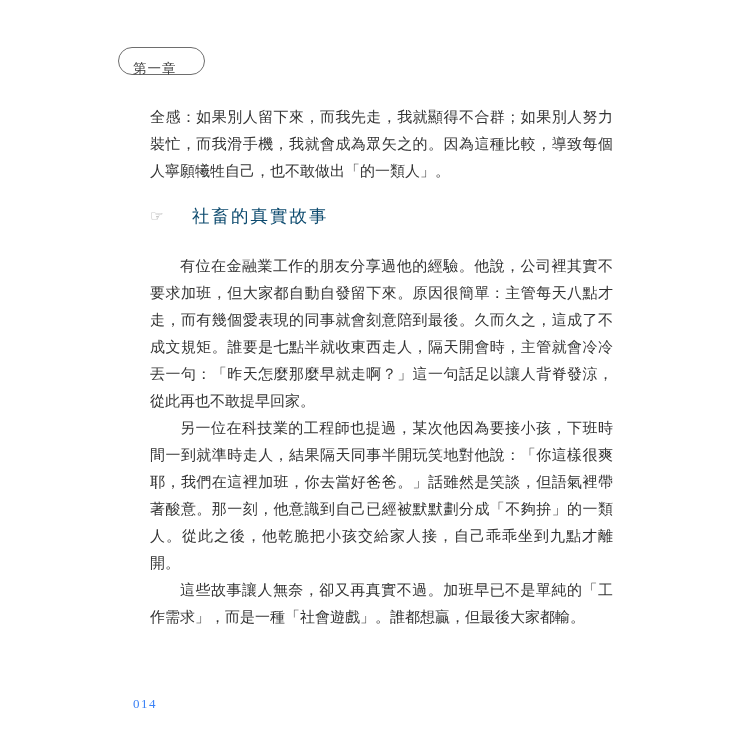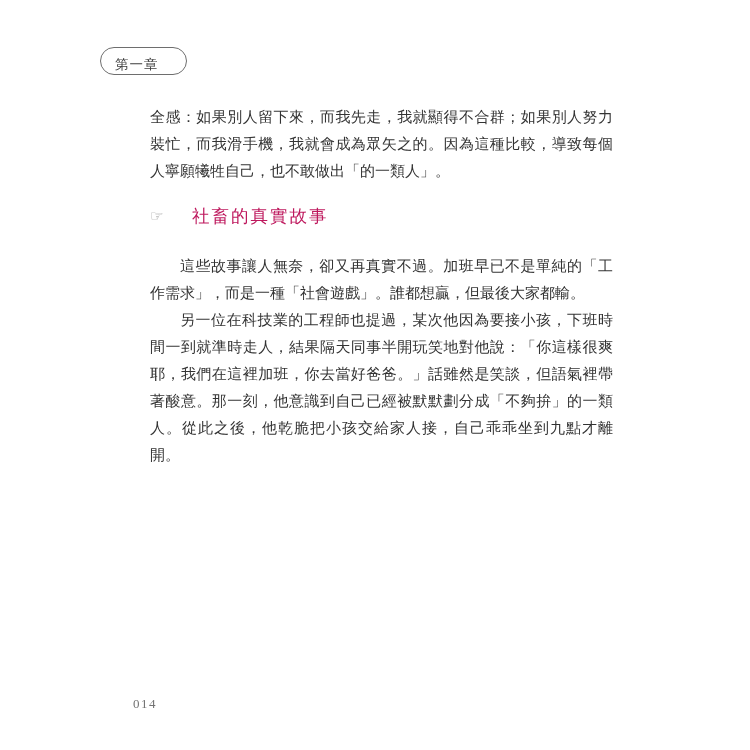"第一章" .chapter-badge { align-items: flex-end -> flex-start; left: 100px -> 118px; padding: 0 14px -> 12px 14px }
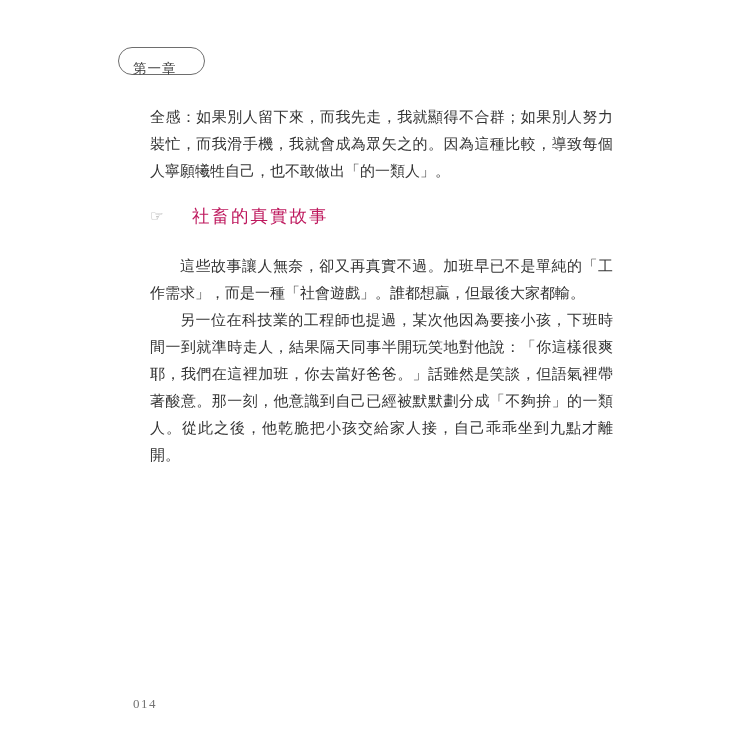"社畜的真實故事" .section-heading .section-title { color: #be185d -> #0c4a6e }
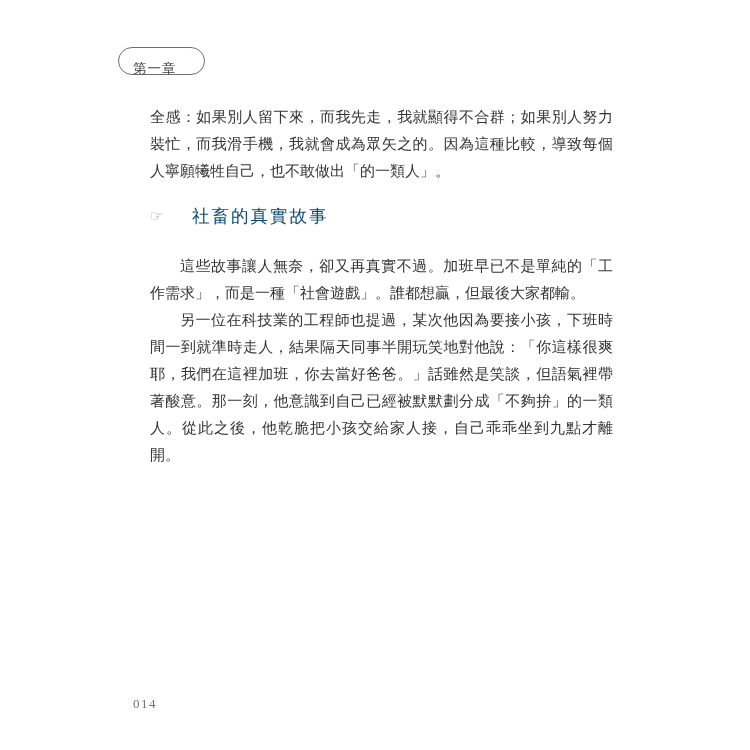"有位在金融業工作的朋友分享過他的經驗。他說，公司裡其實不要求加班，但大家都自動自" p { html: none -> <p>有位在金融業工作的朋友分享過他的經驗。他說，公司裡其實不要求加班，但大家都自動自發留下來。原因很簡單：主管每天八點才走，而有幾個愛表現的同事就會刻意陪到最後。久而久之，這成了不成文規矩。誰要是七點半就收東西走人，隔天開會時，主管就會冷冷丟一句：「昨天怎麼那麼早就走啊？」這一句話足以讓人背脊發涼，從此再也不敢提早回家。</p> }
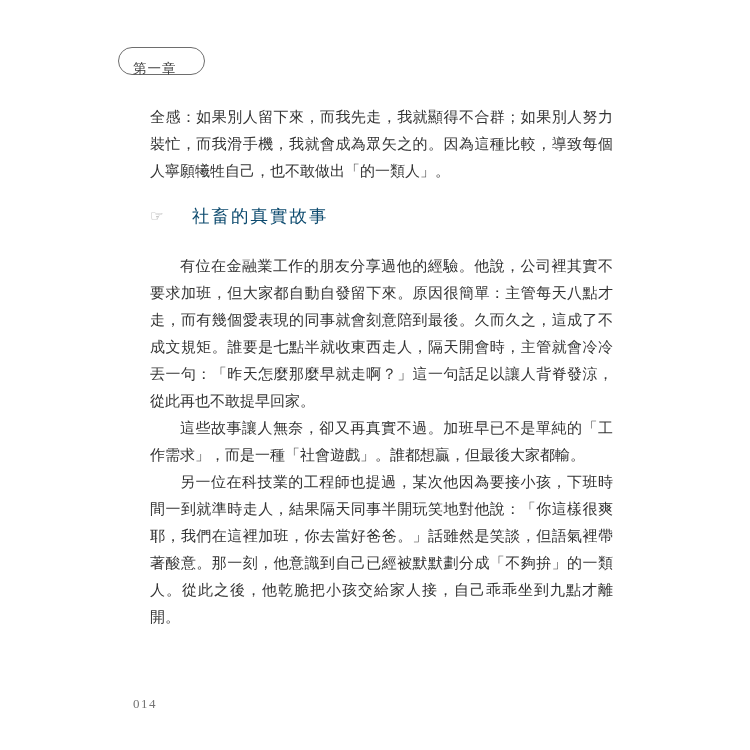"這些故事讓人無奈，卻又再真實不過。加班早已不是單純的「工作需求」，而是一種「社會" p { order: before "另一位在科技業的工程師也提過，某次他因為要接小孩，下班時間一到就準時走人，結果隔" -> after "另一位在科技業的工程師也提過，某次他因為要接小孩，下班時間一到就準時走人，結果隔" }
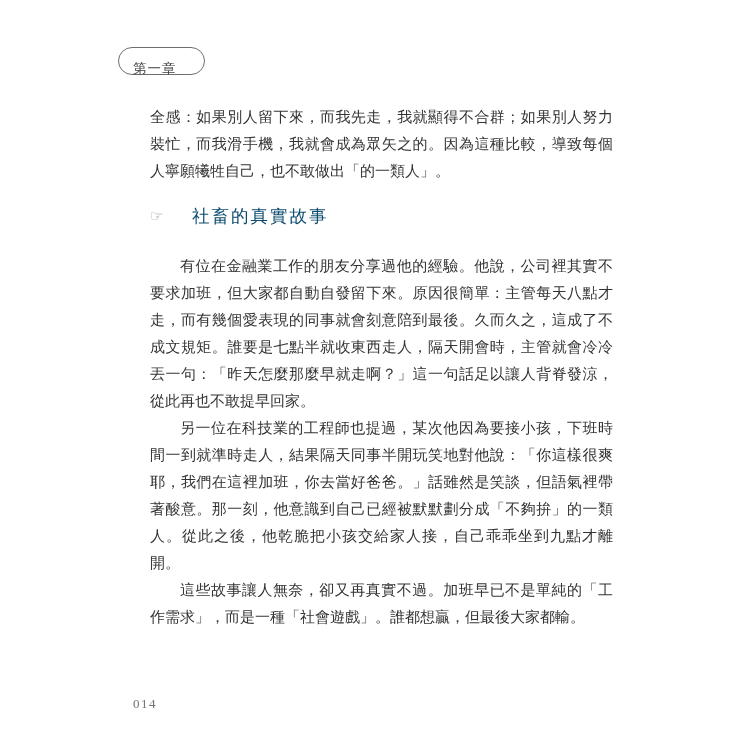"014" .page-number { color: #737373 -> #3b82f6 }
